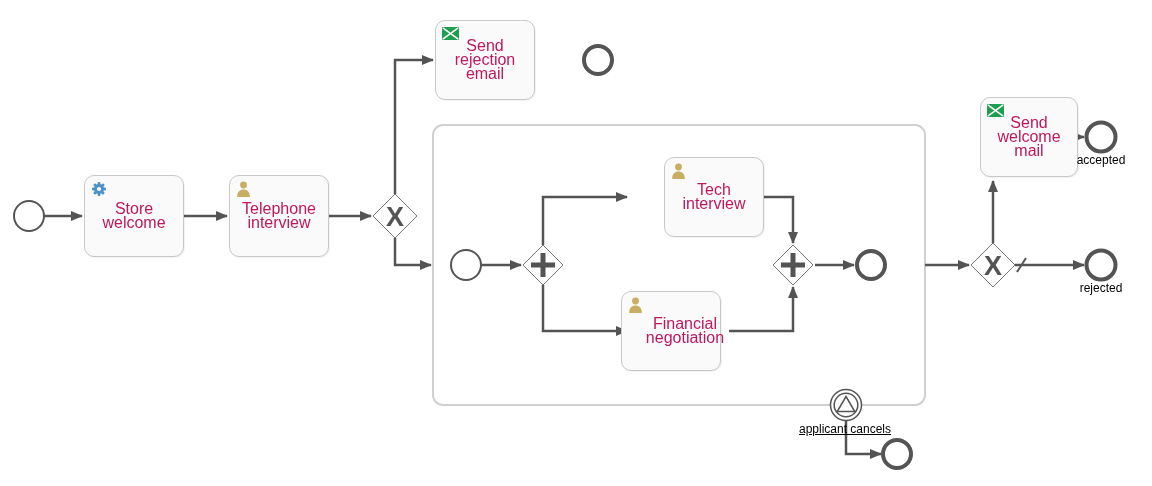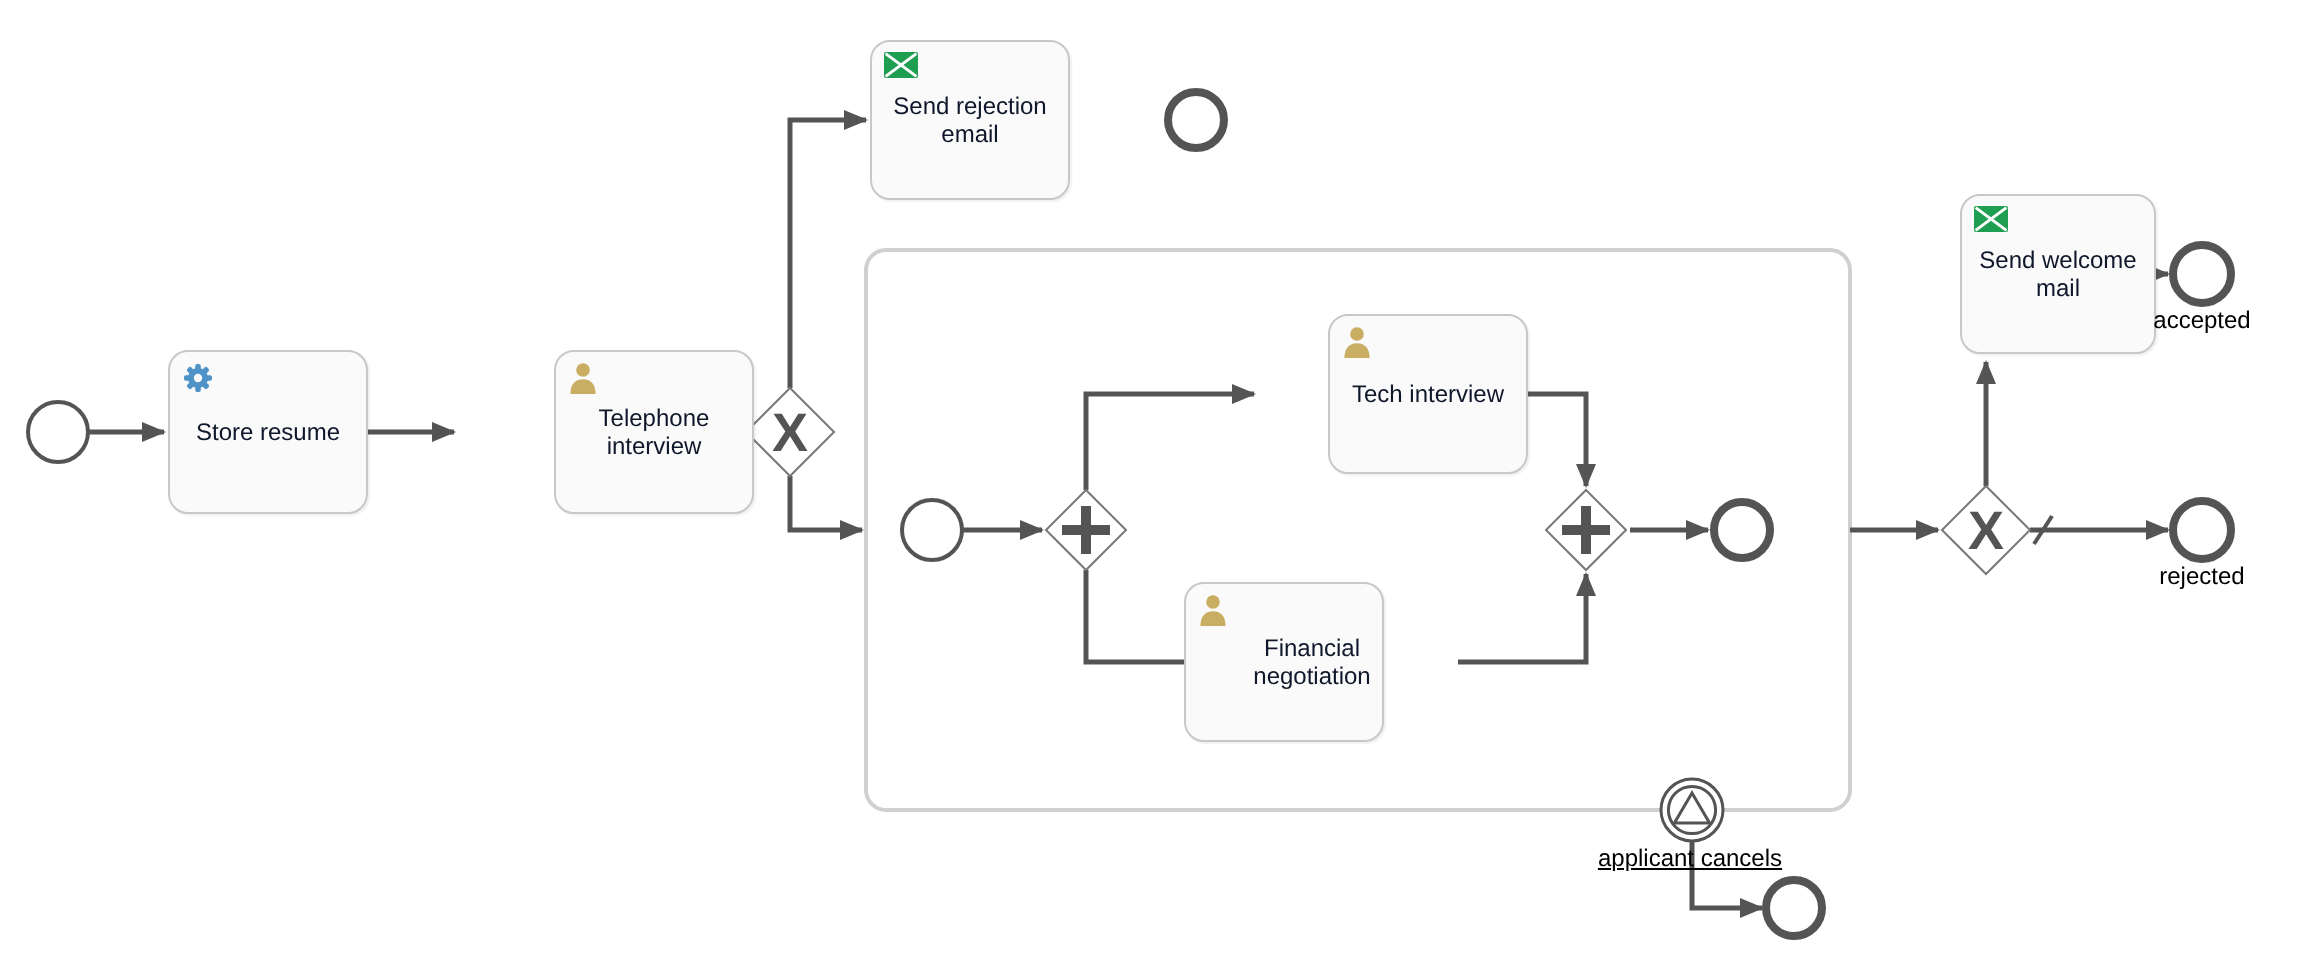"Send rejection email" .task-label { color: #0f172a -> #be185d; font-size: 12px -> 16px }
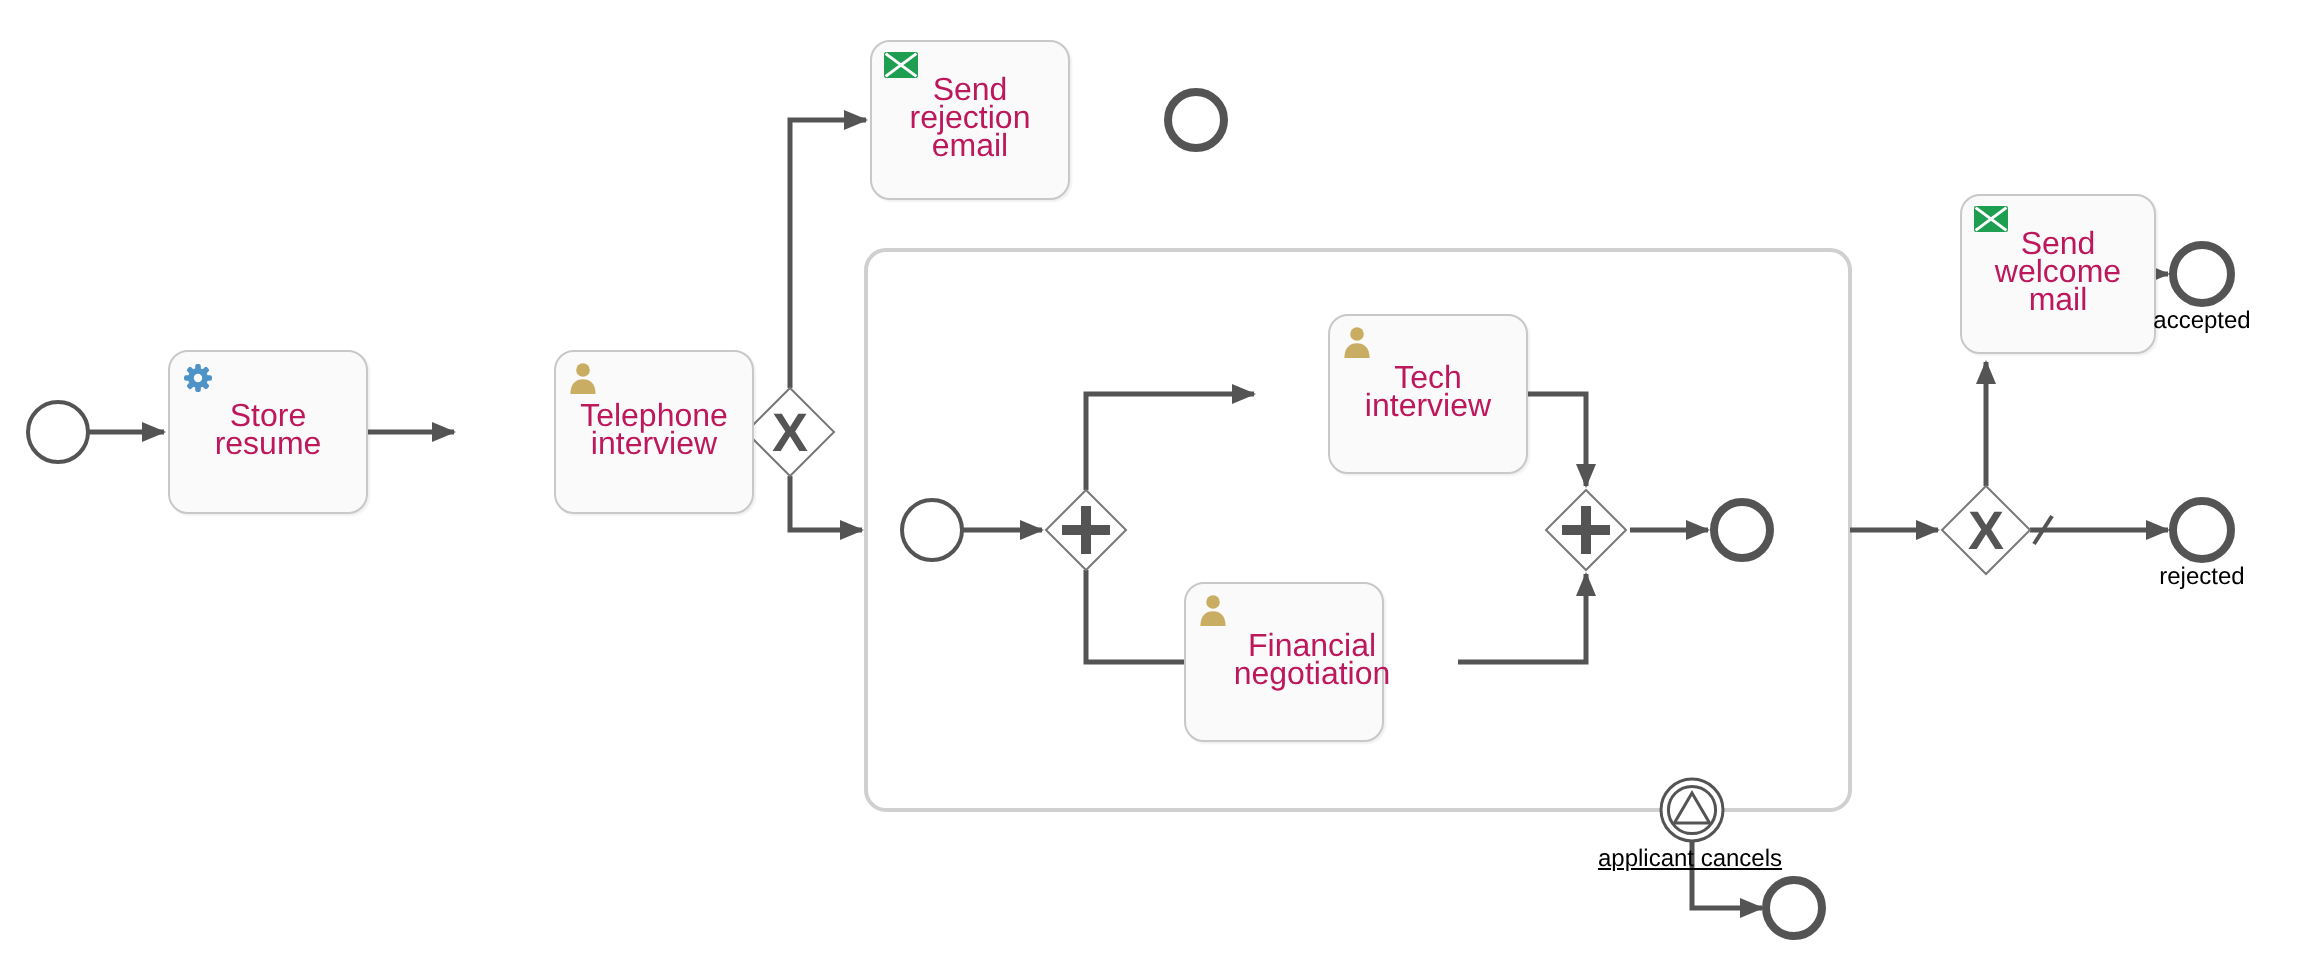"Store resume" span.task-label { text: resume -> welcome }
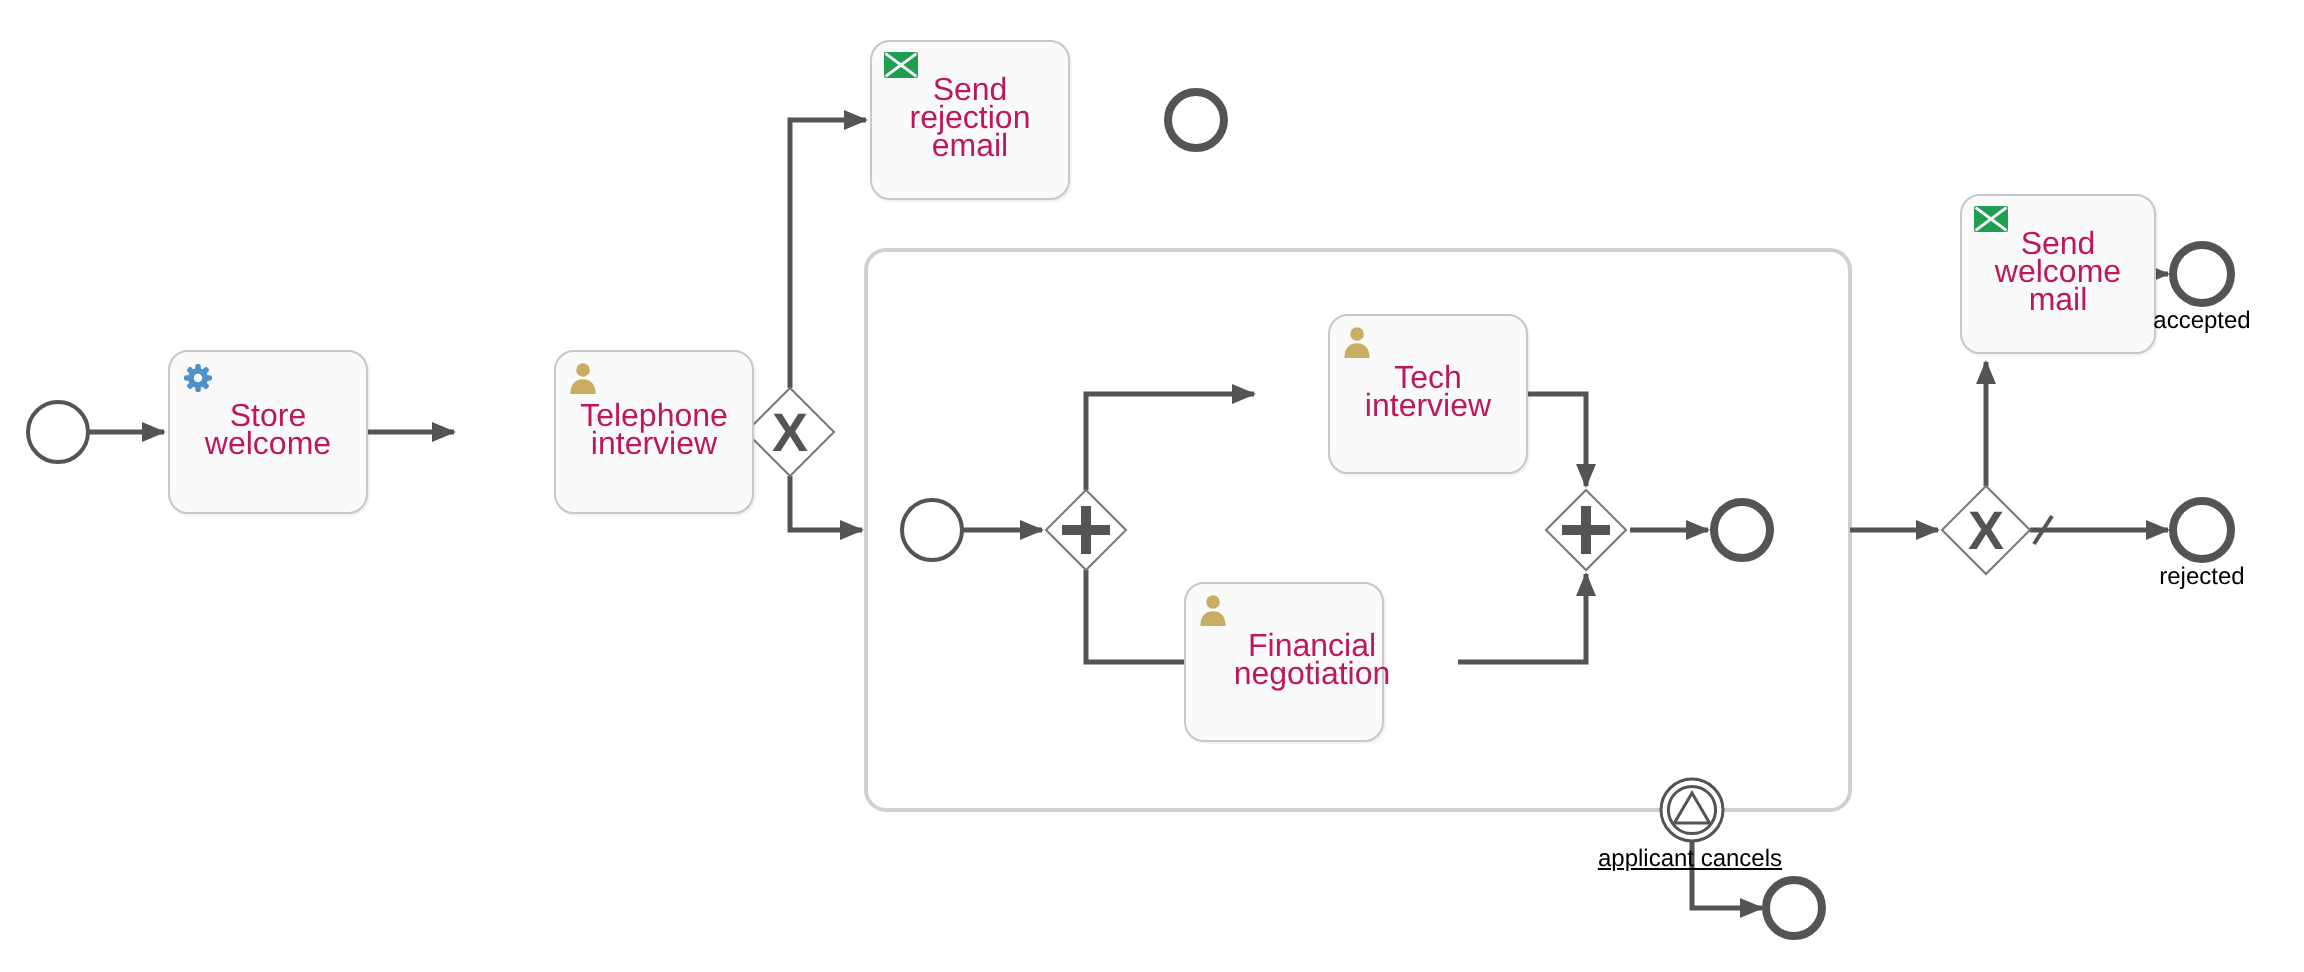"Telephone interview" div.task { margin-left: 48px -> none }
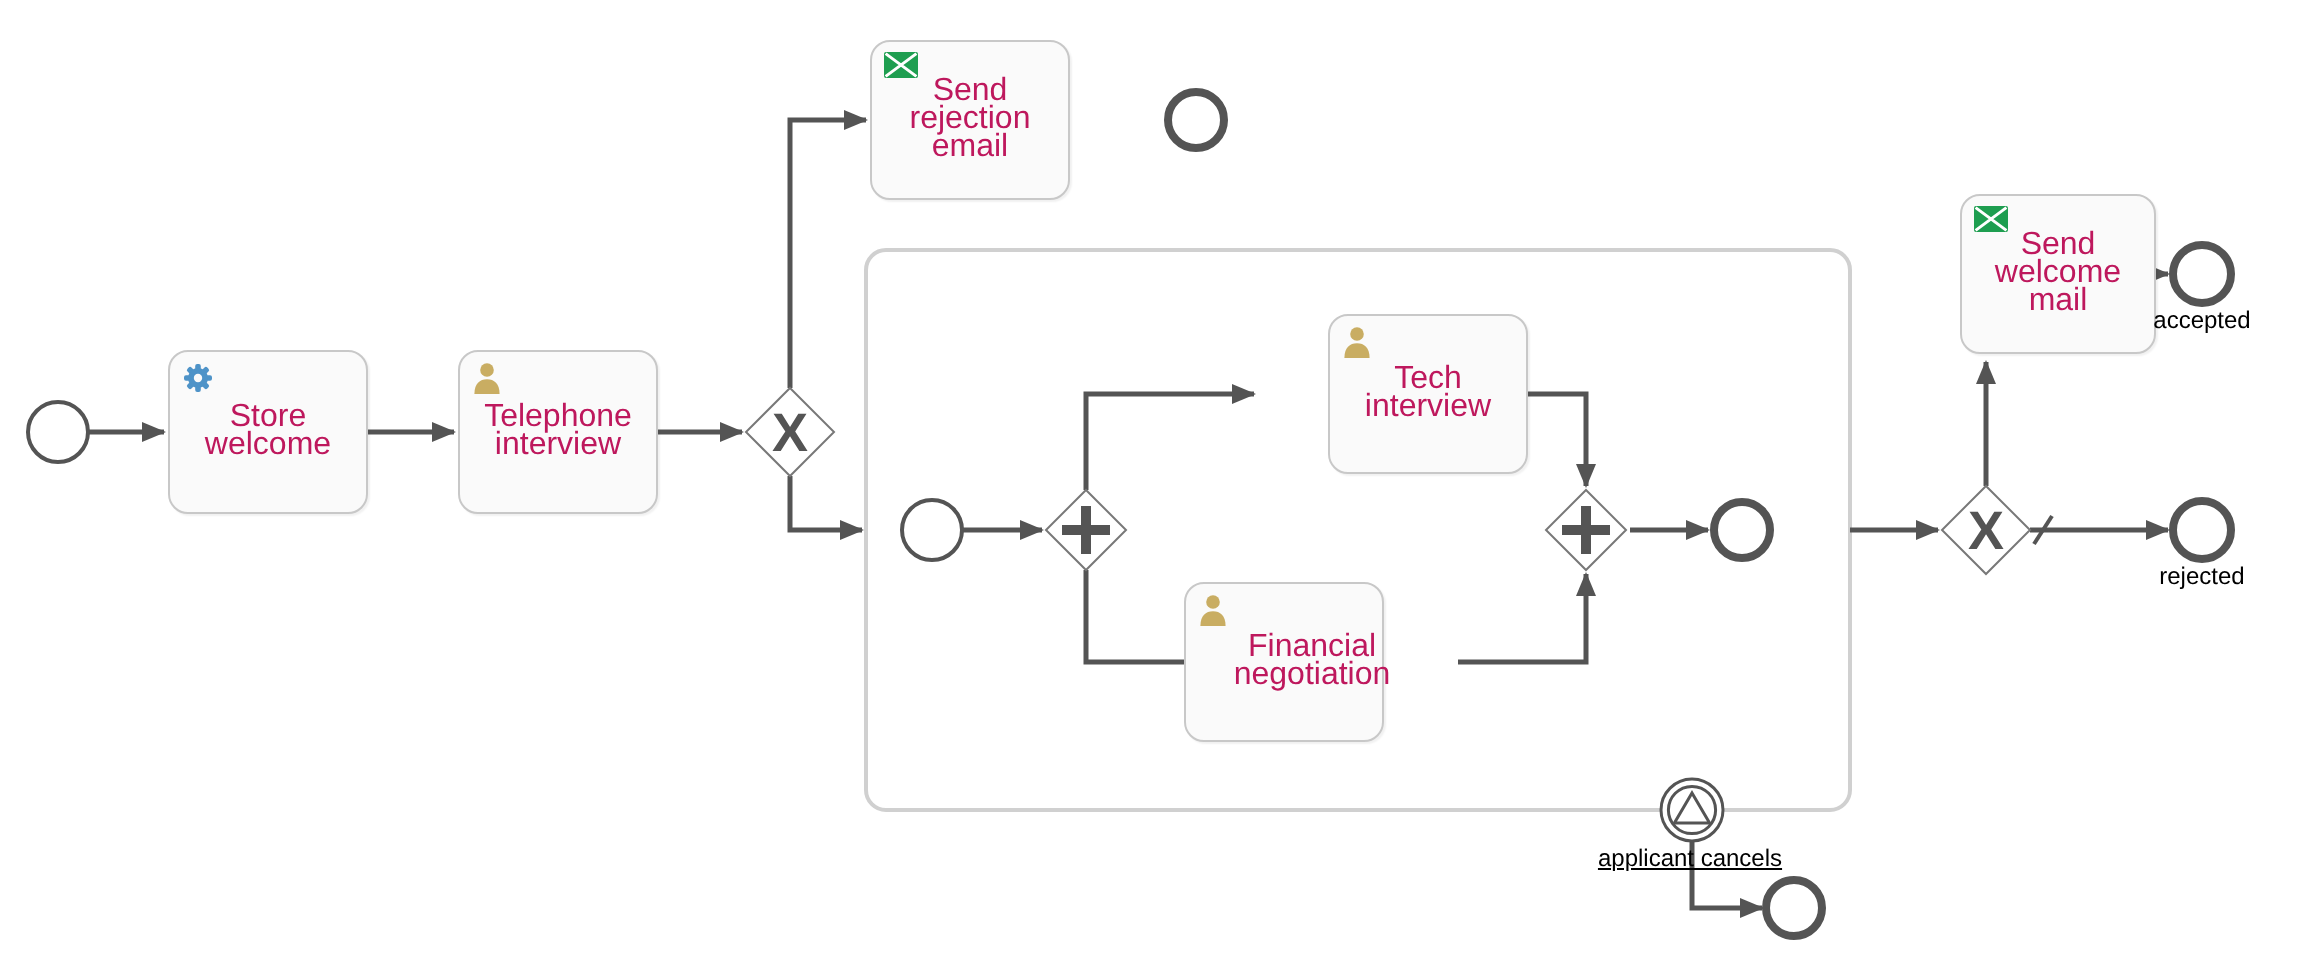"Financial negotiation" div.task { left: 592px -> 621px }
